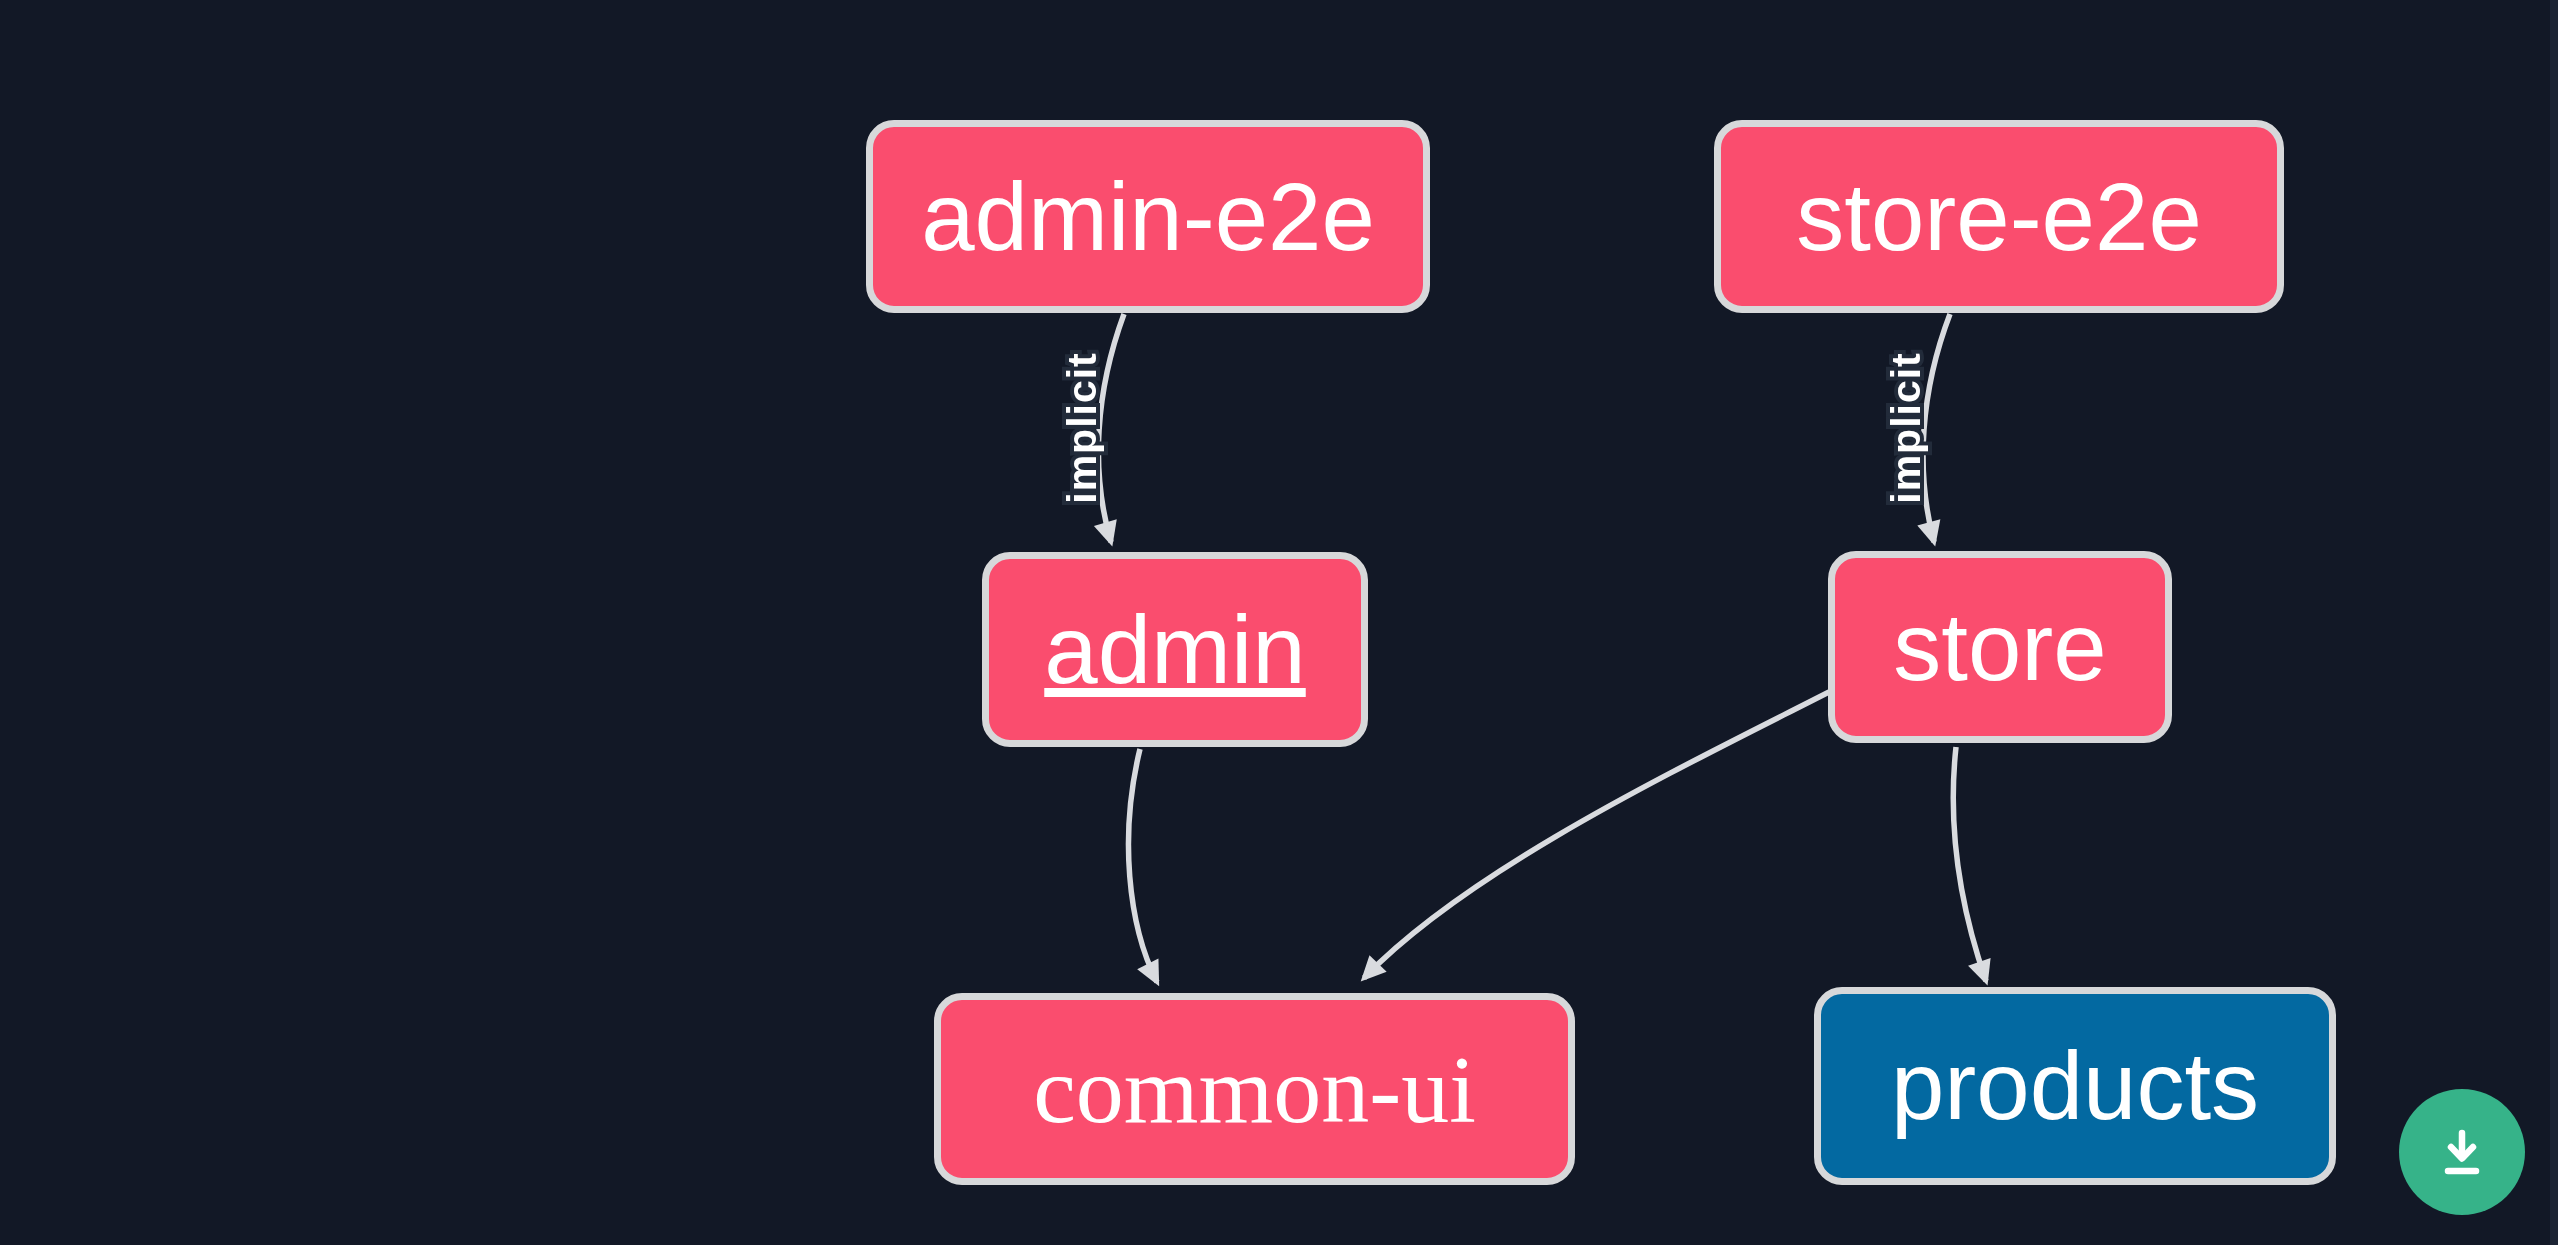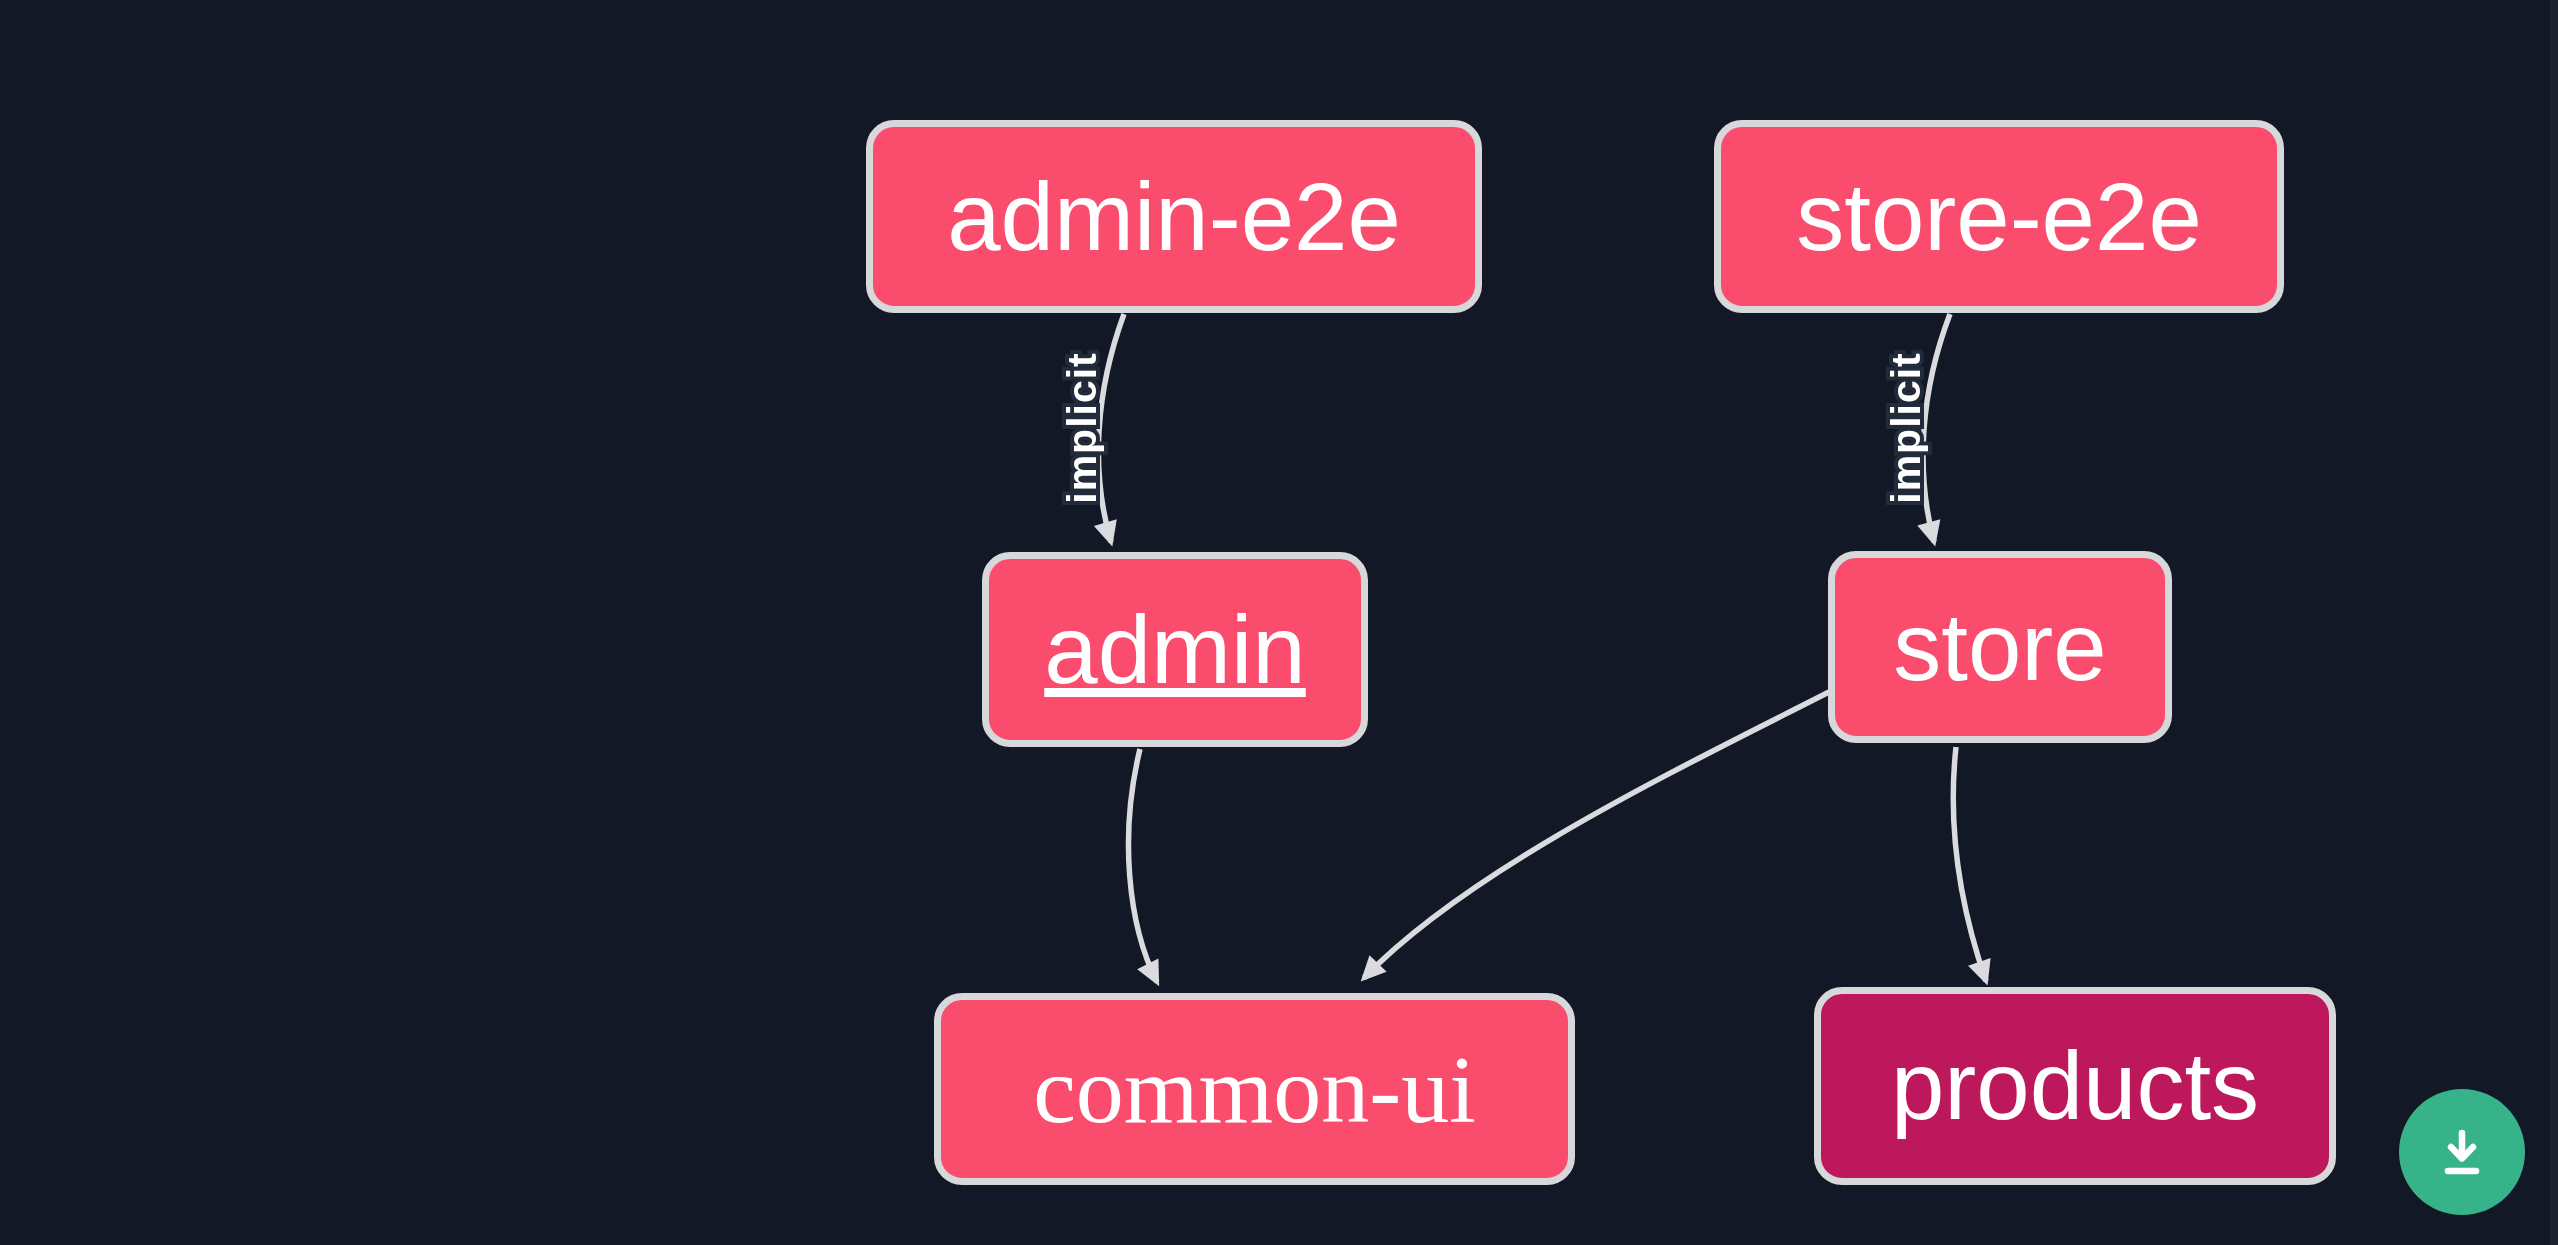"admin-e2e" div.gnode { width: 616px -> 564px }
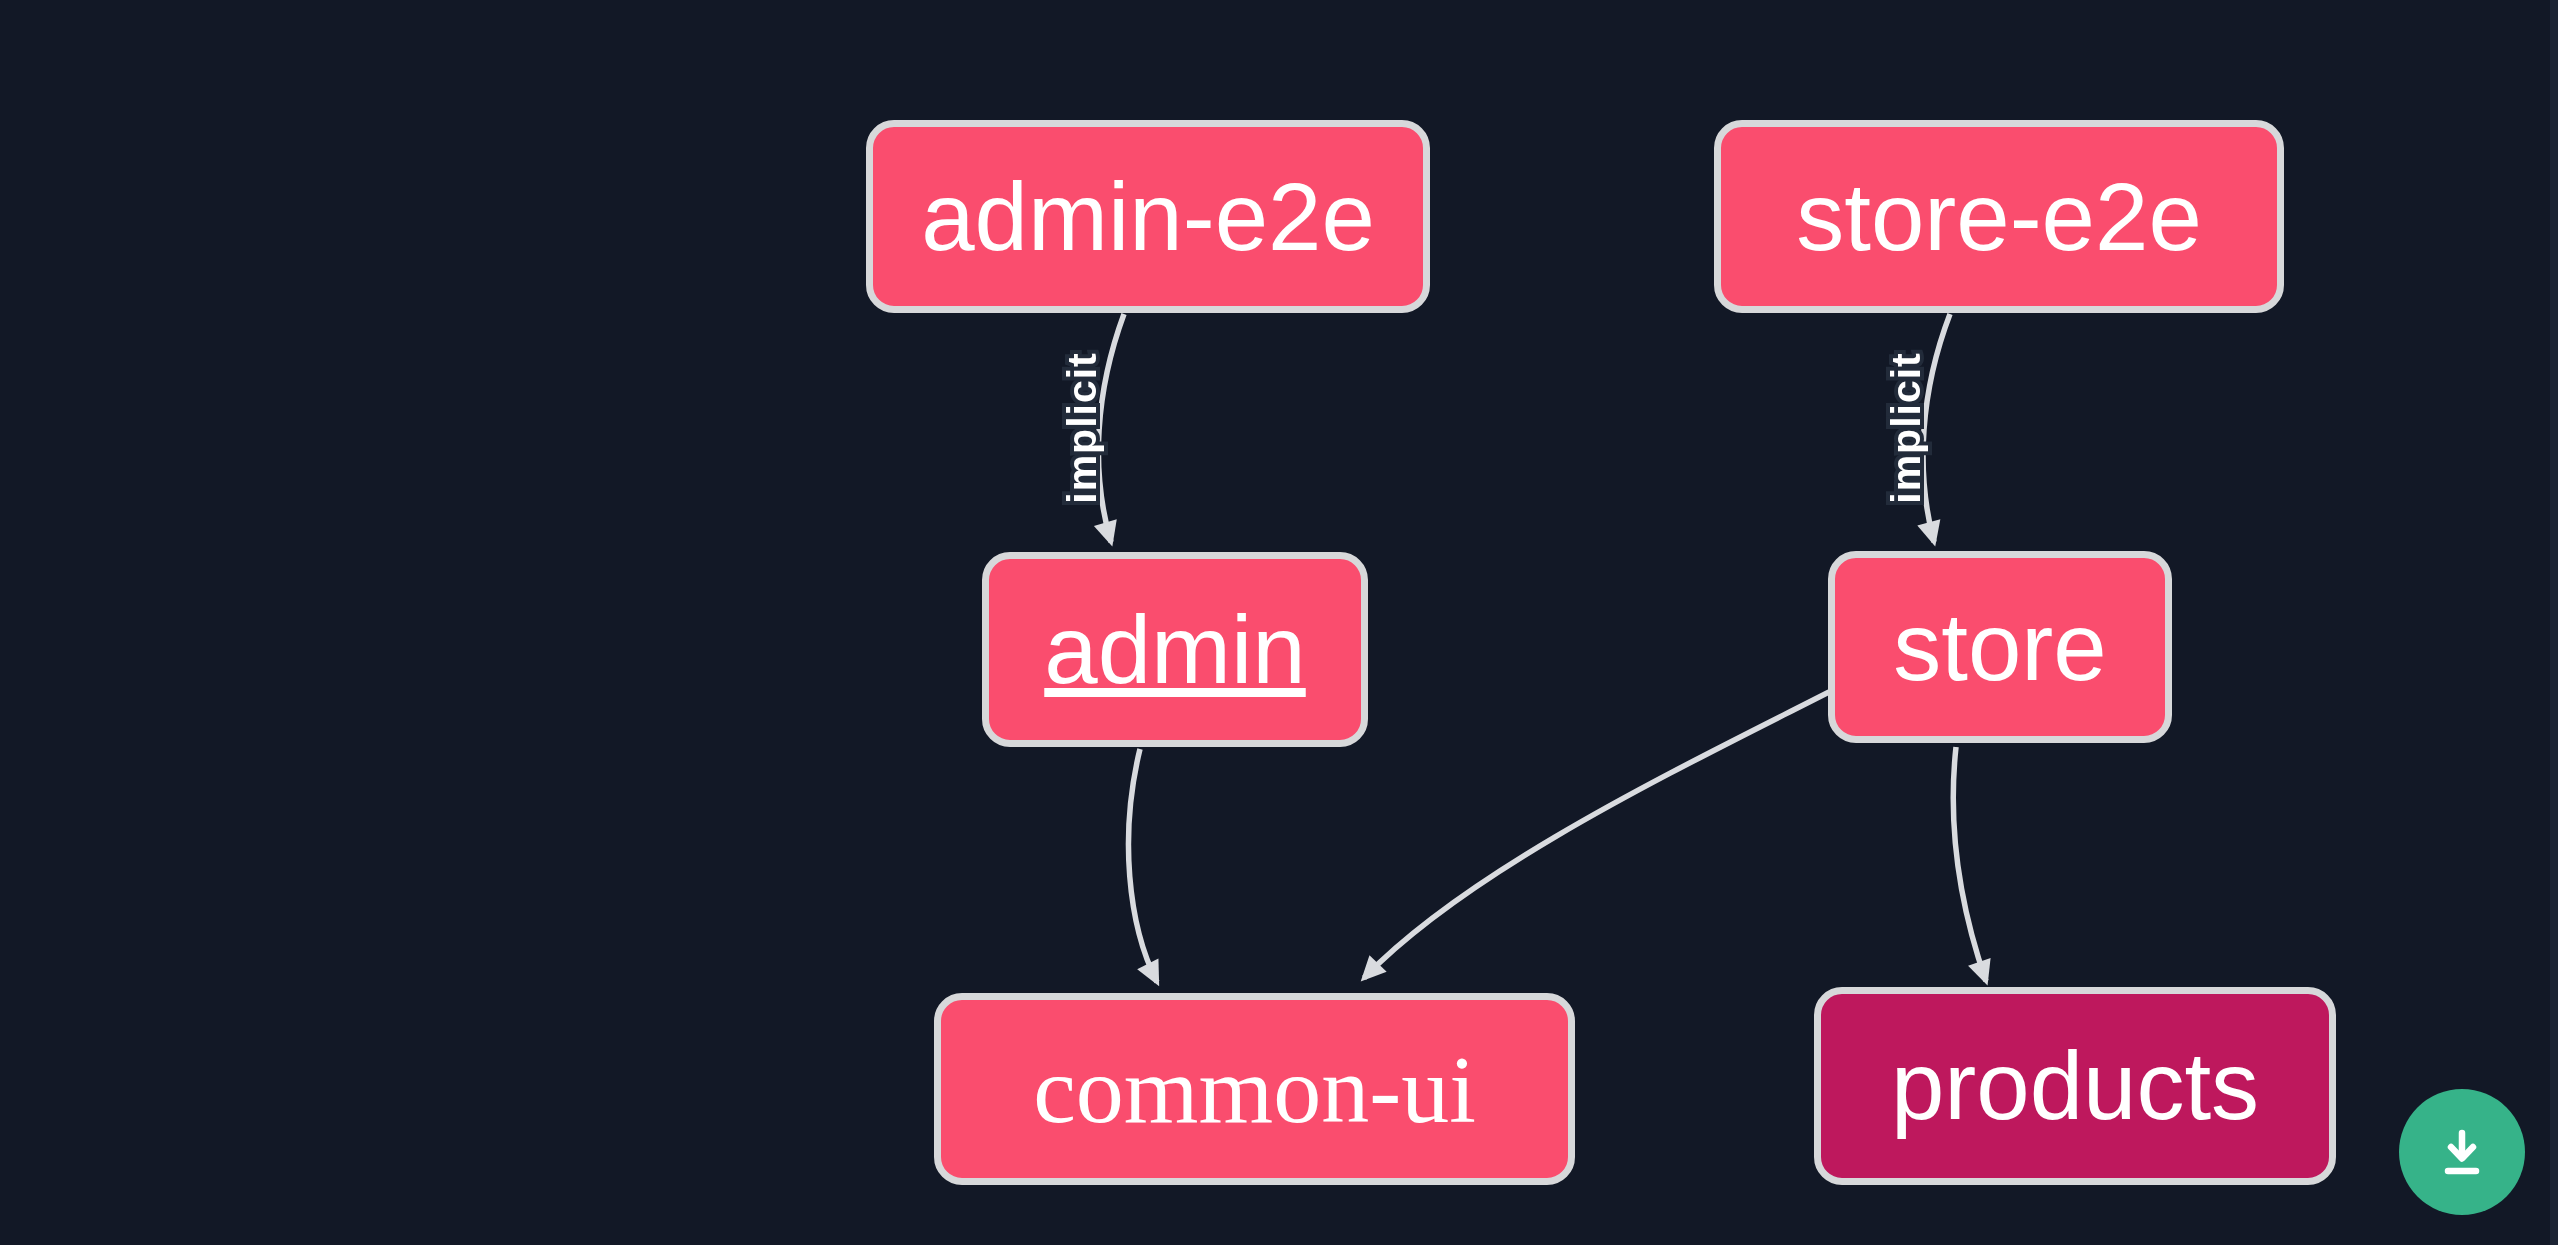"products" .gnode.gray { background: #be185d -> #0369a1 }
